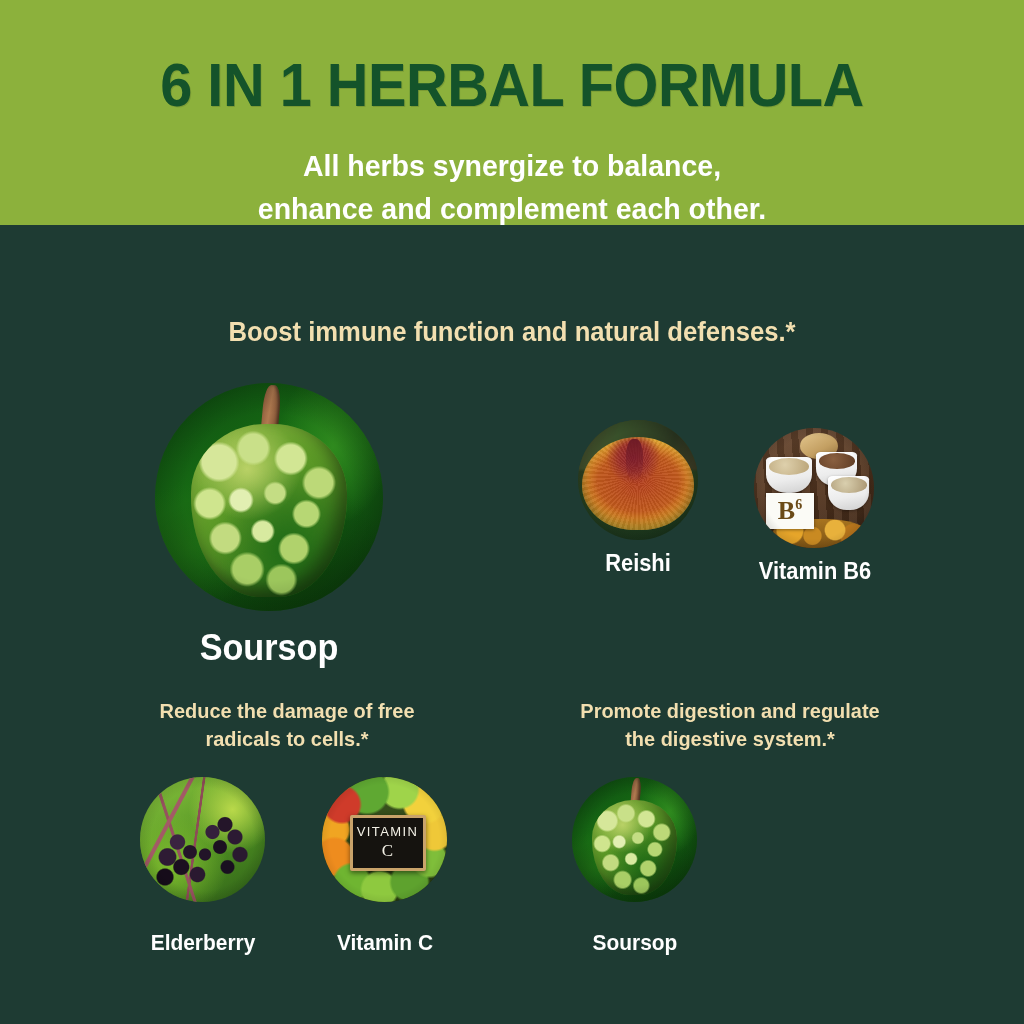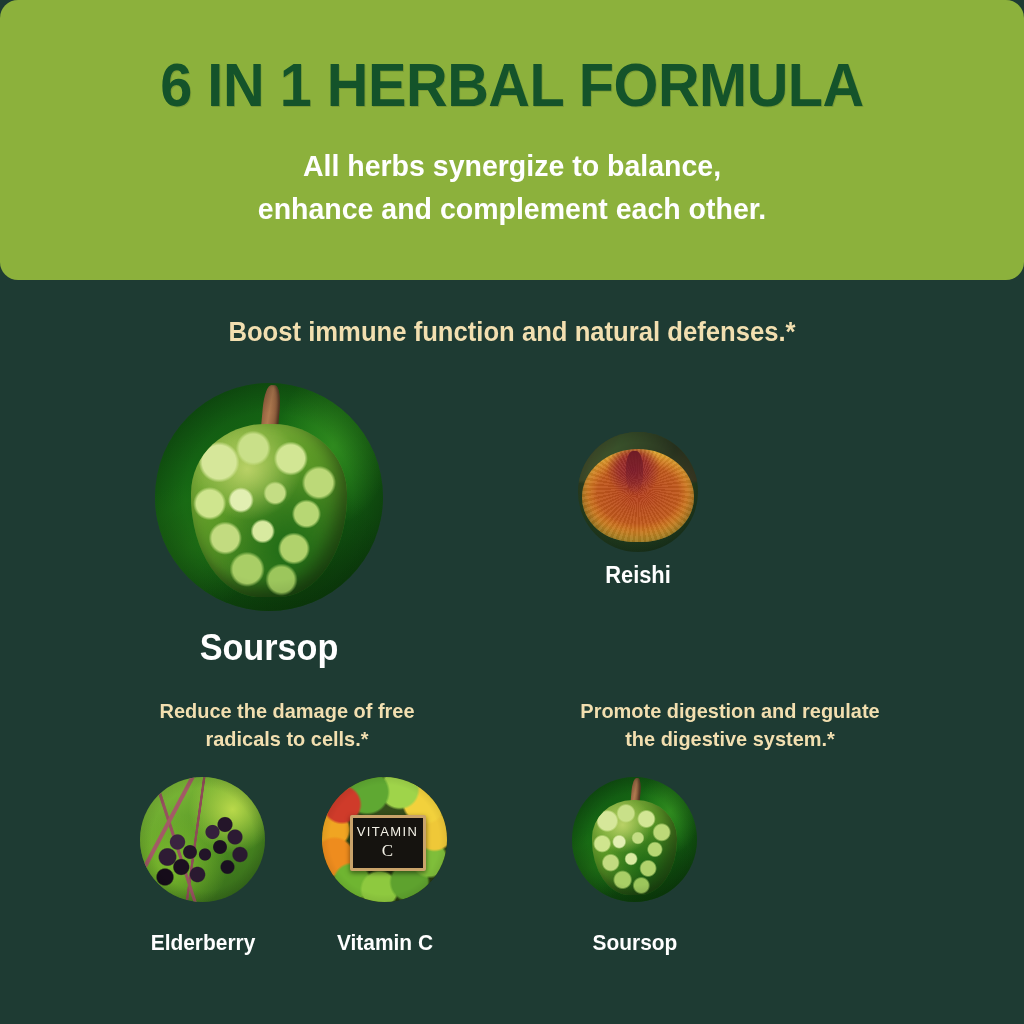"6 IN 1 HERBAL FORMULA" .header { border-radius: 18px -> none; height: 280px -> 225px }
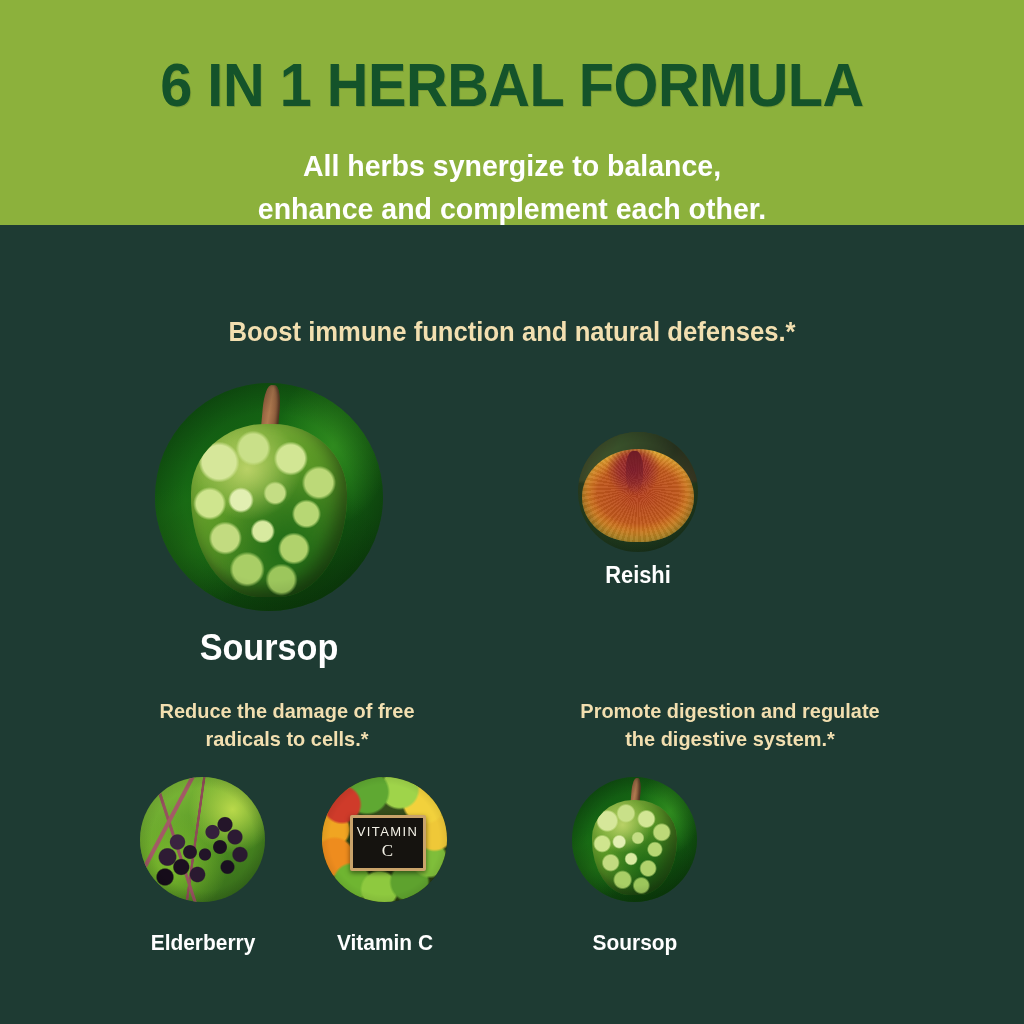"Reishi" .tile-reishi { top: 432px -> 420px }
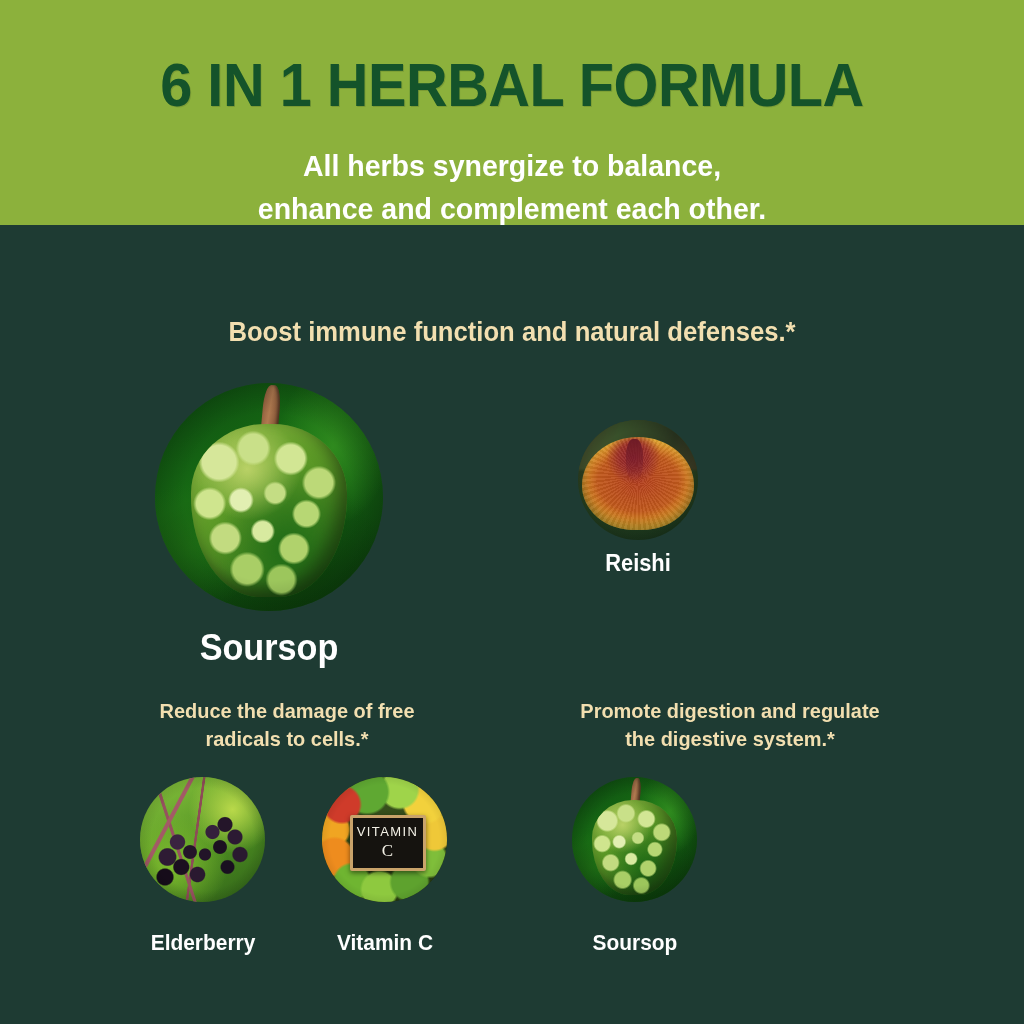"Vitamin B6" div.tile { html: none -> <div> <div> <div> <div></div> <div></div> <div></div> <div></div> <div></div> <div></div> <div> <span><span>B</span><sup>6</sup></span> </div> <div></div> </div> </div> <div>Vitamin B6</div> </div> }
